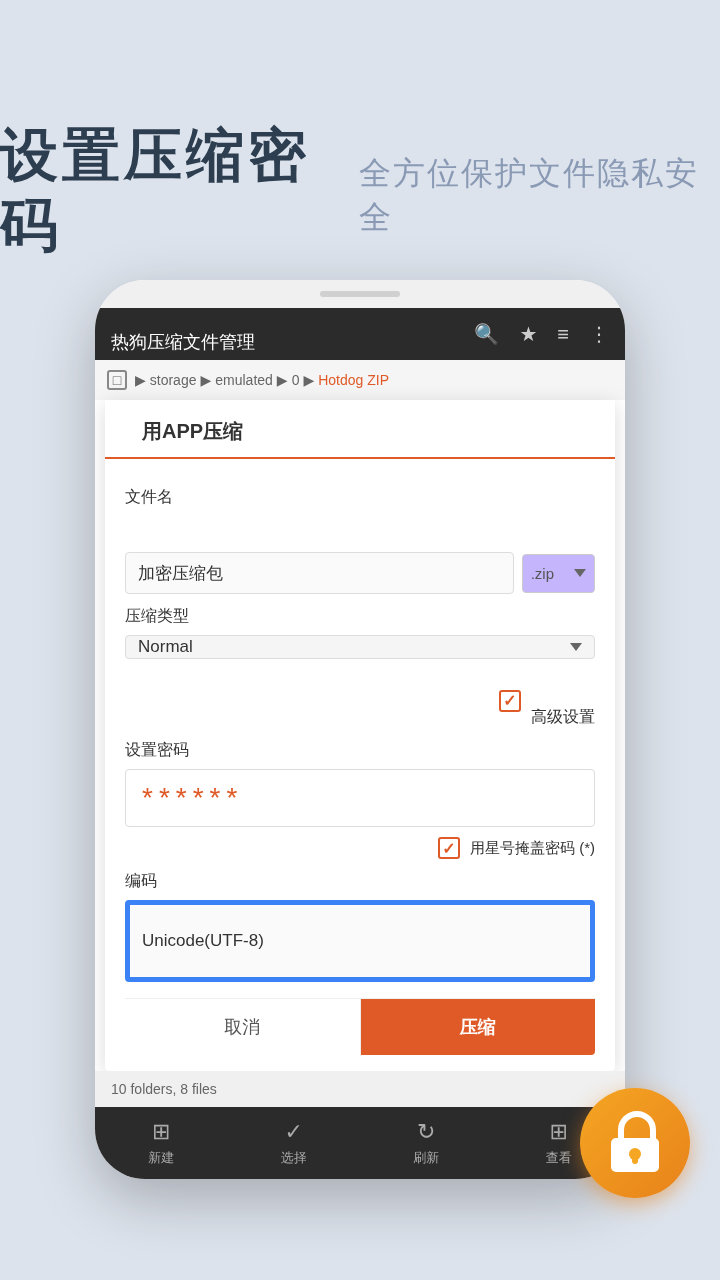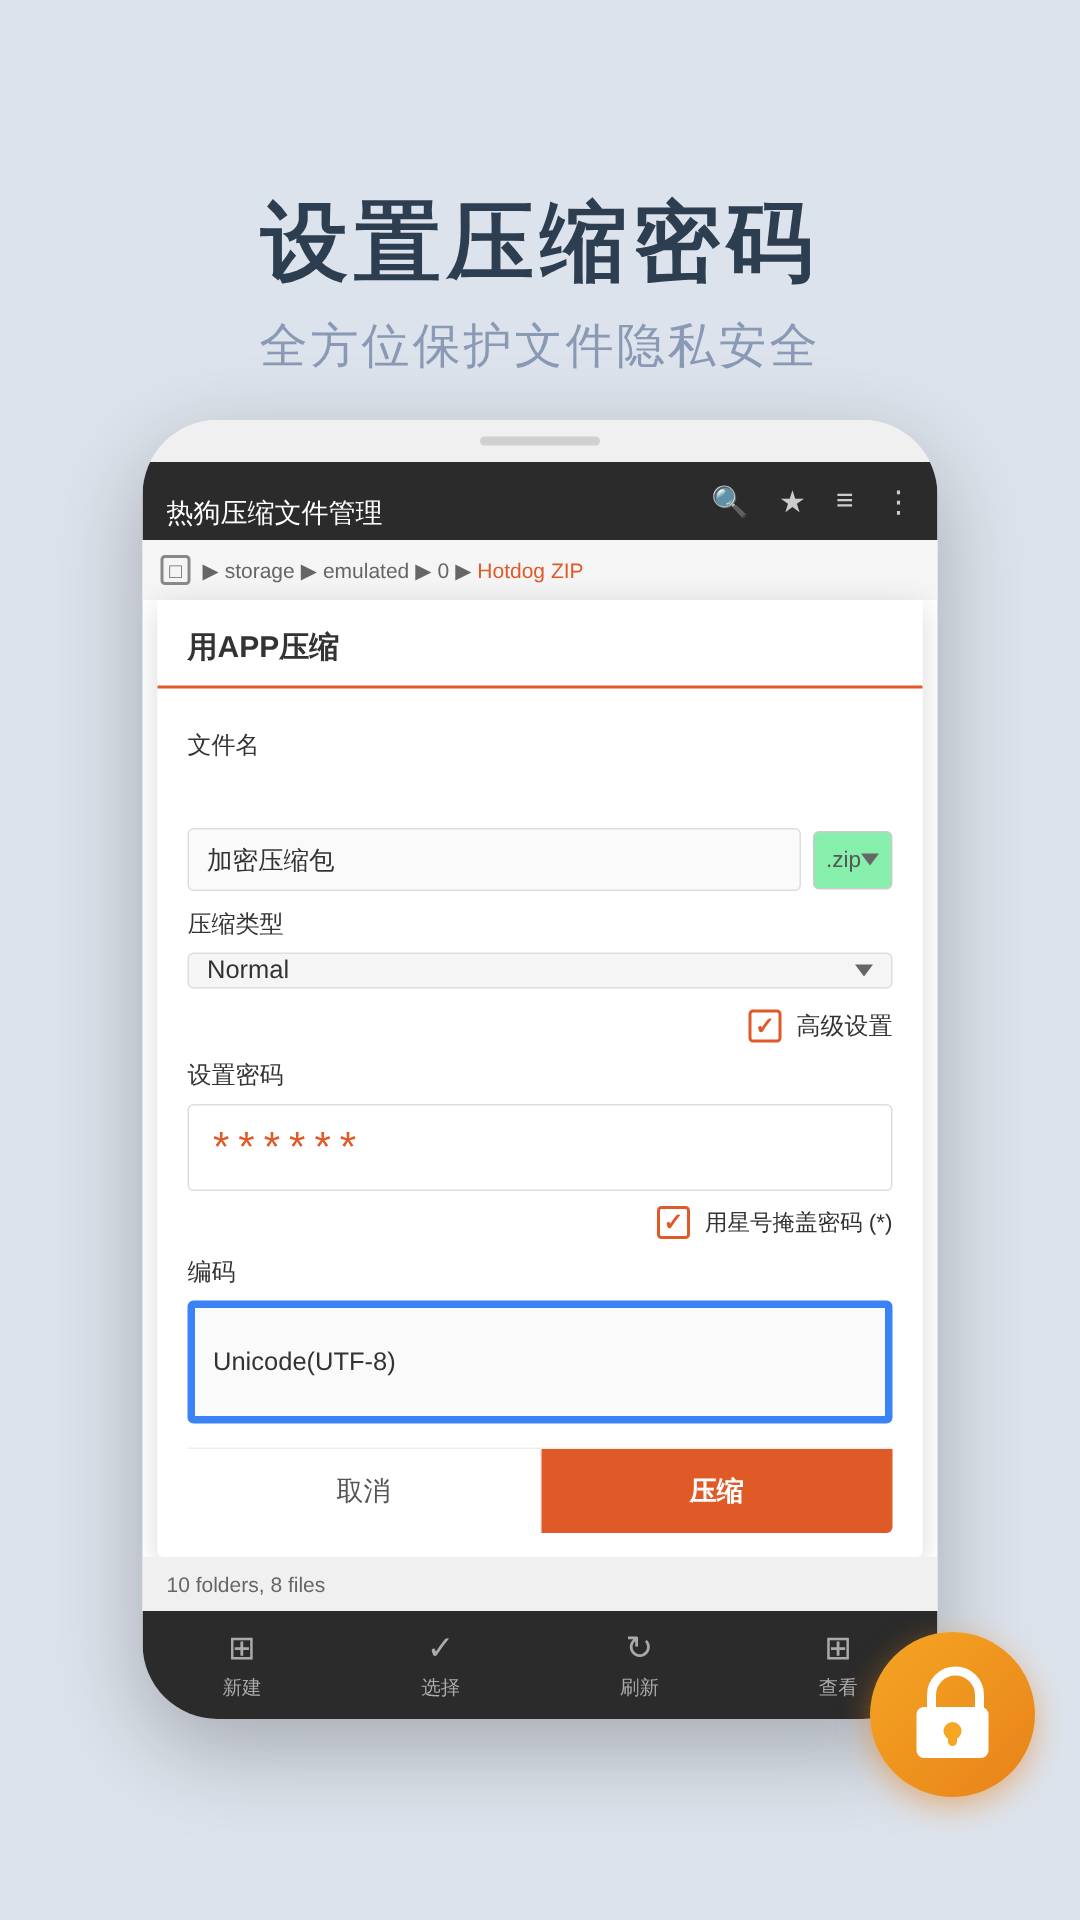"设置压缩密码" .bg-area { flex-direction: column -> row }
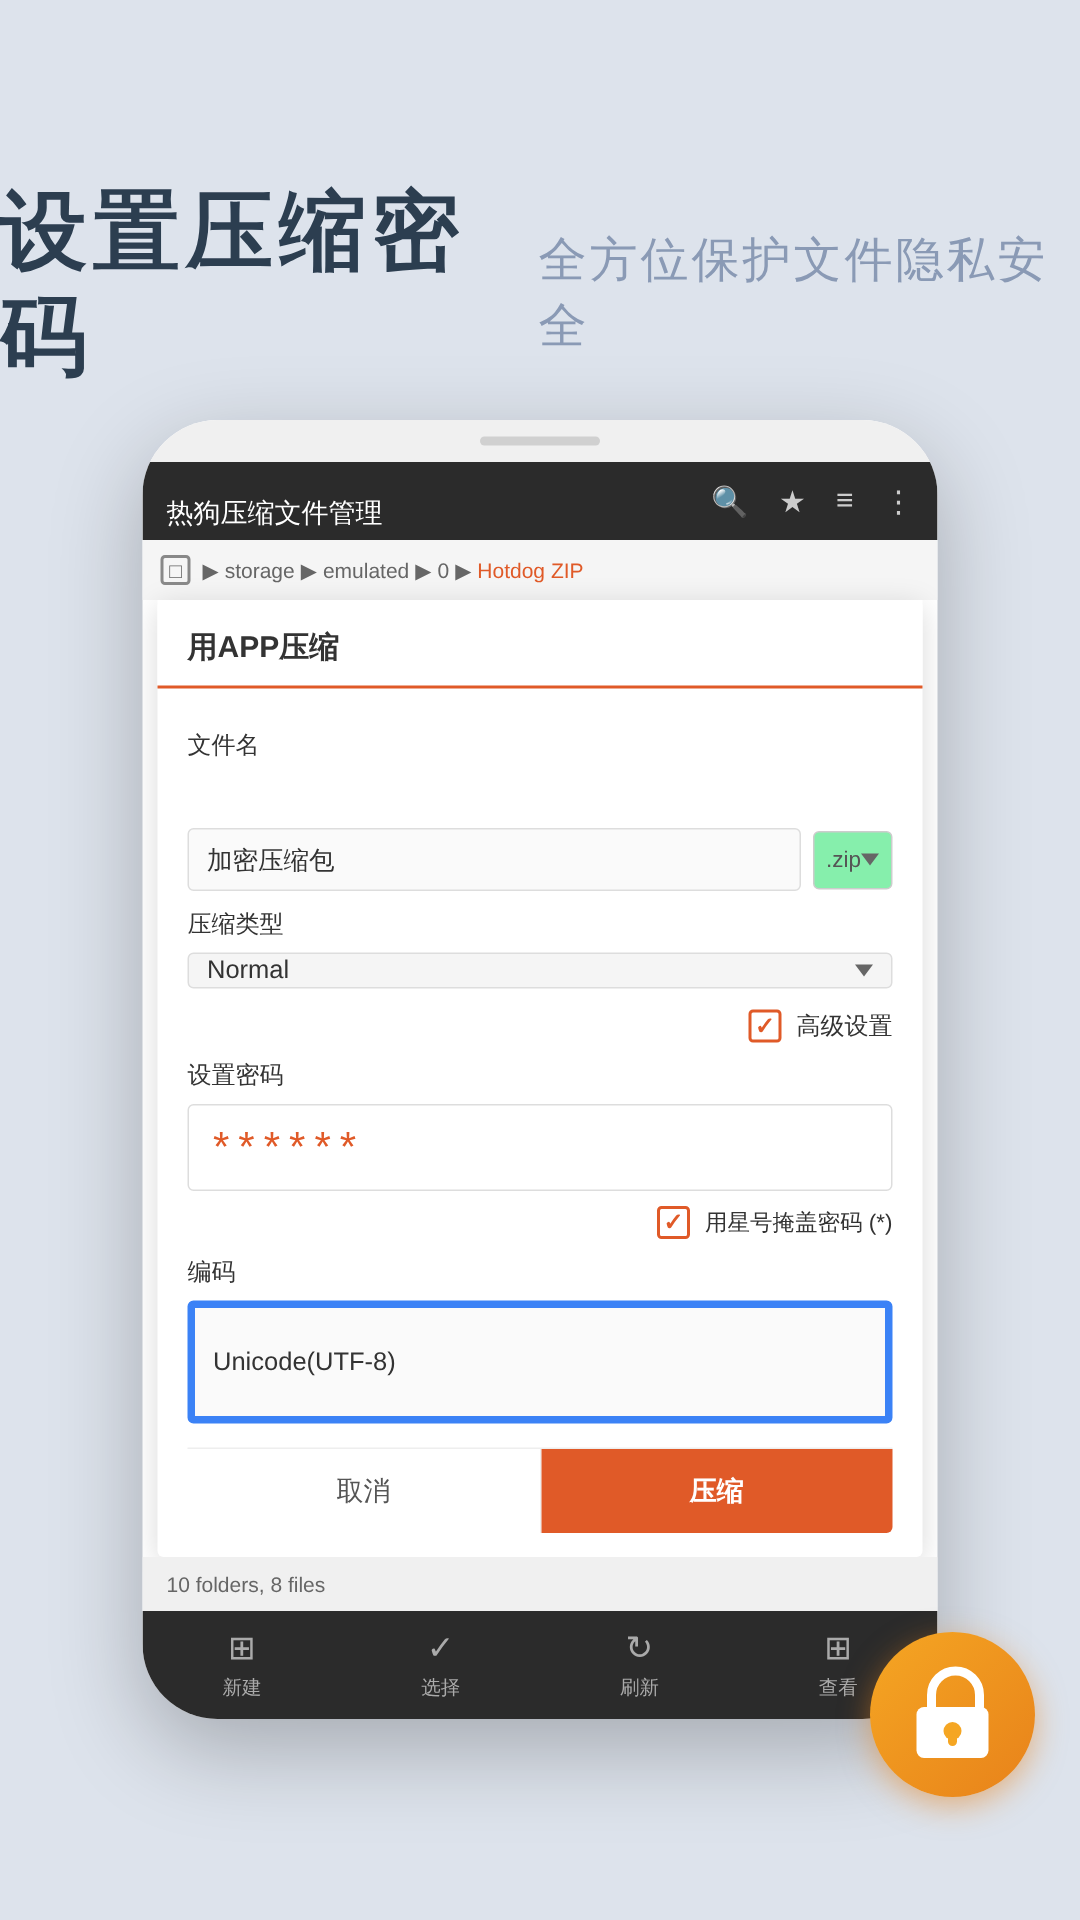"用APP压缩" .dialog-title-bar { padding: 18px 20px 12px -> 18px 37px 12px }
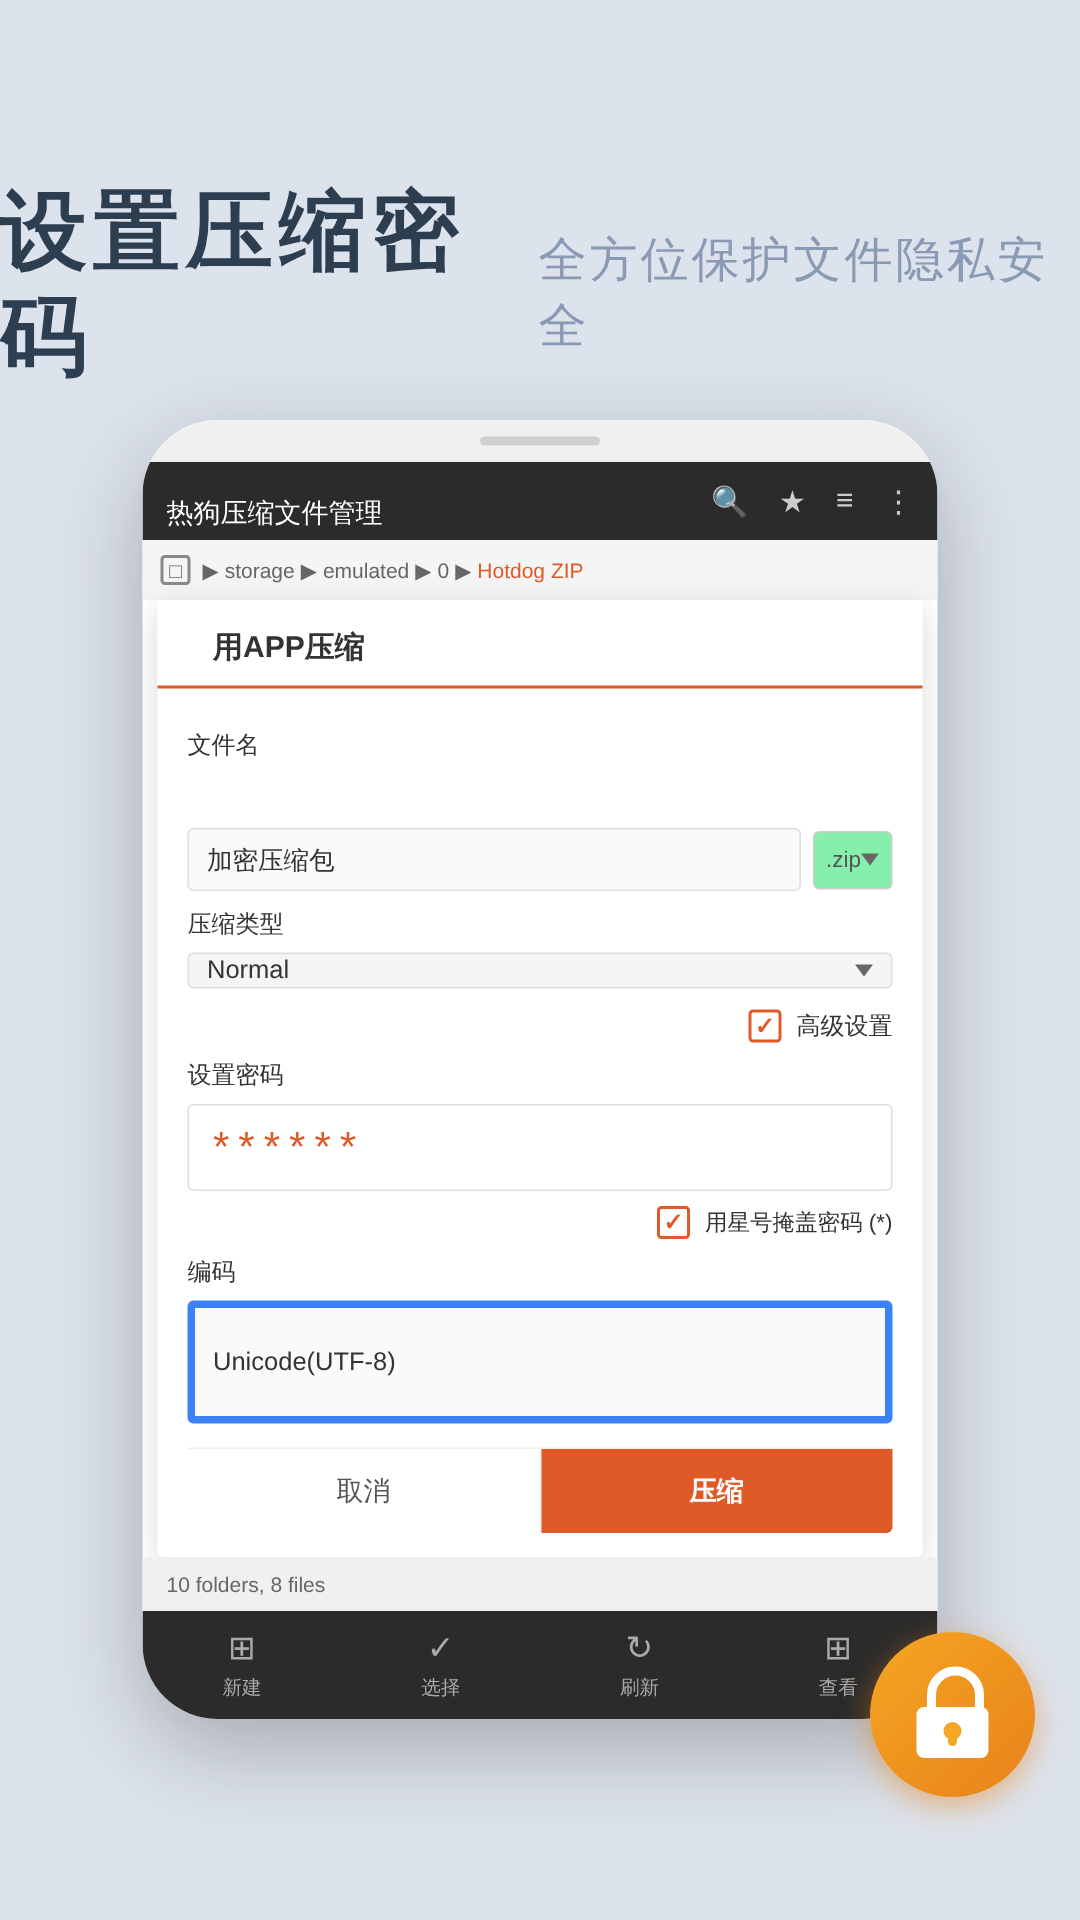".zip" .ext-badge { background: #86efac -> #c4b5fd; gap: 0 -> 20px }
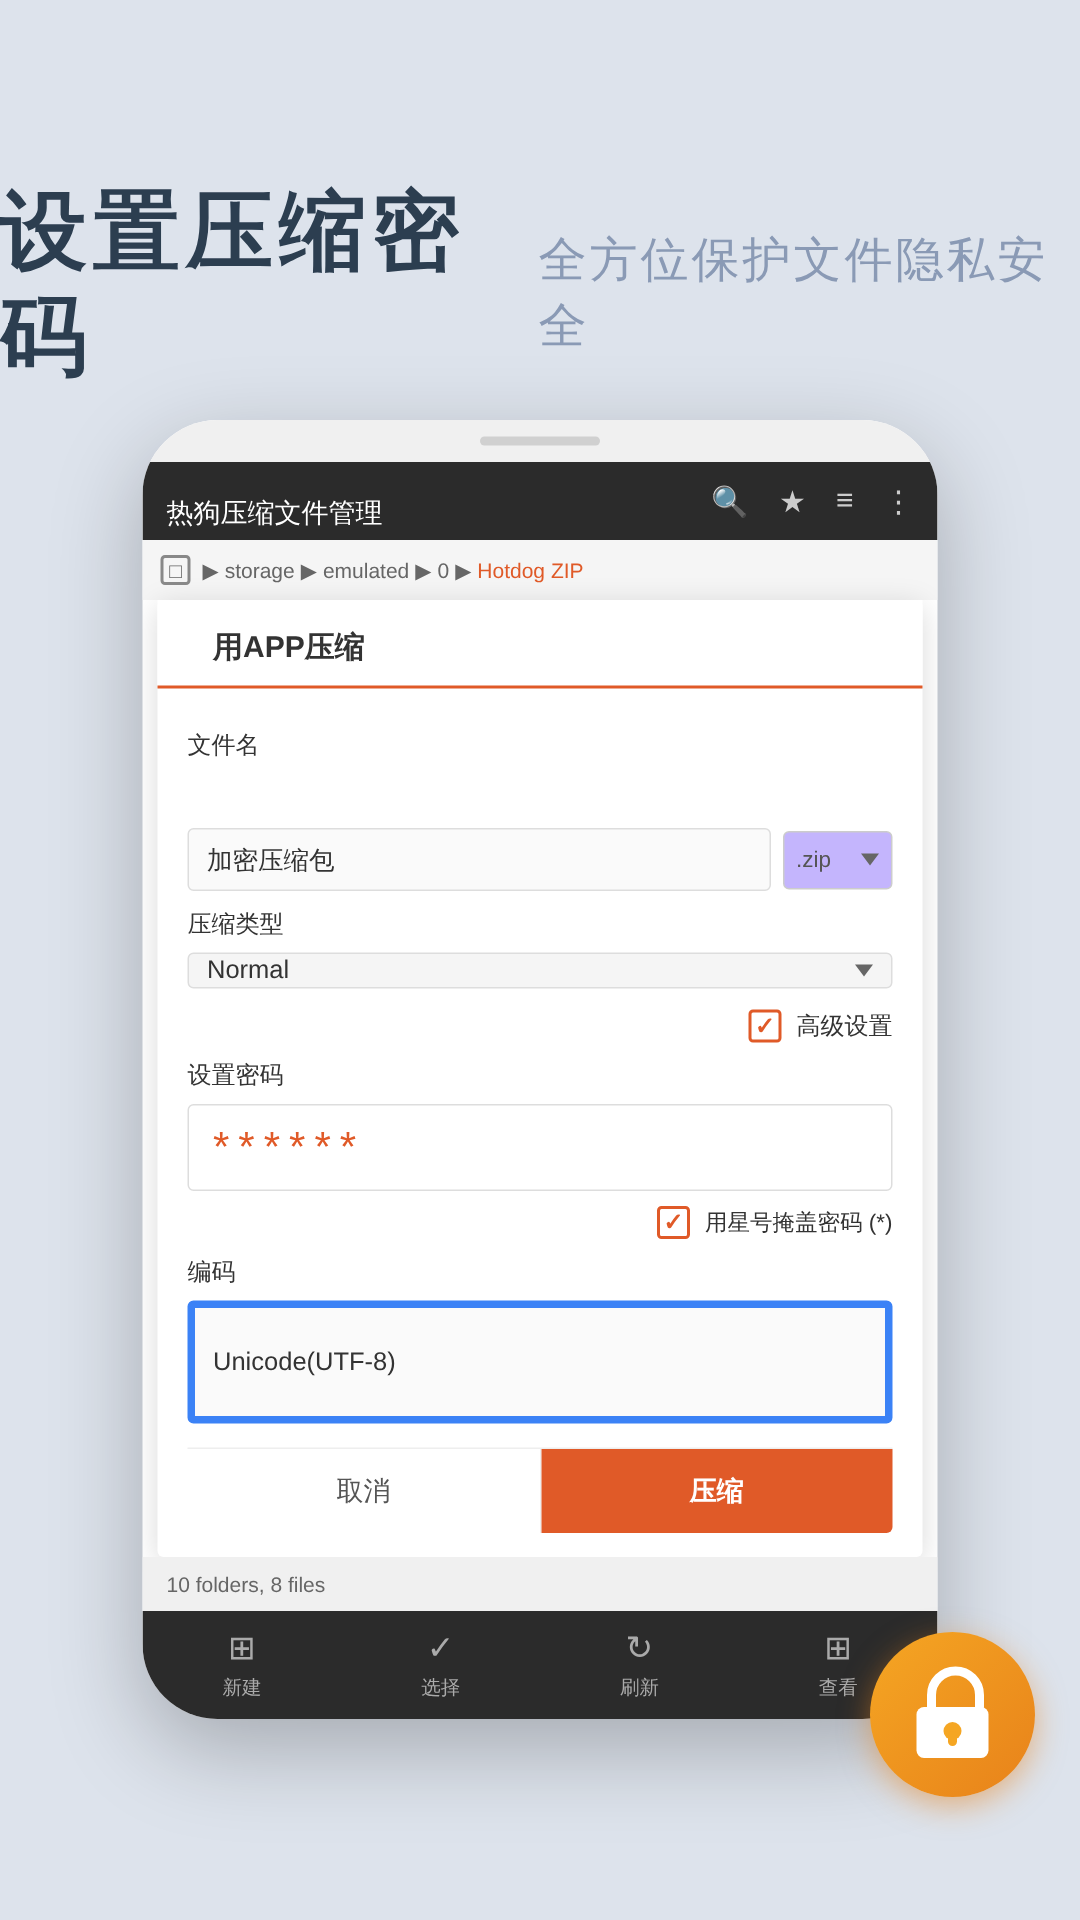"高级设置" .advanced-label { margin-top: none -> 34px }
